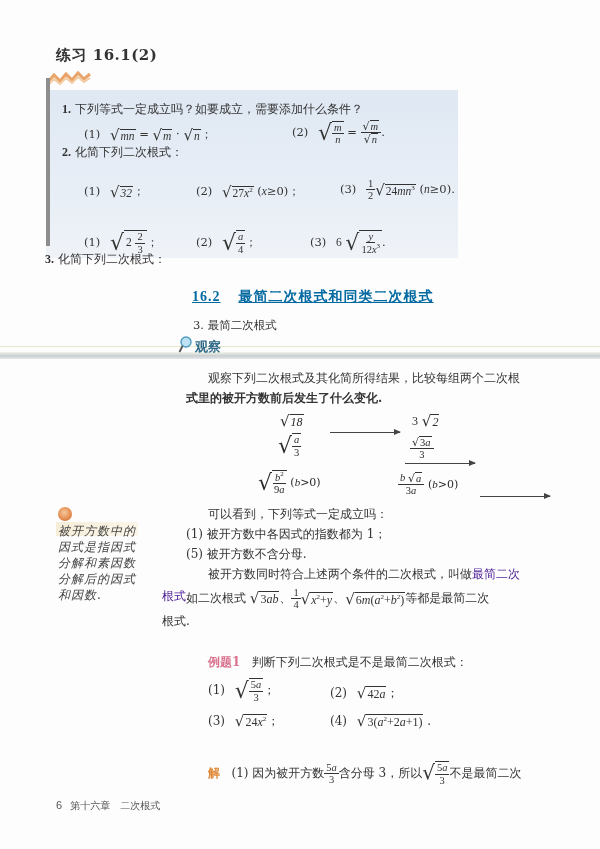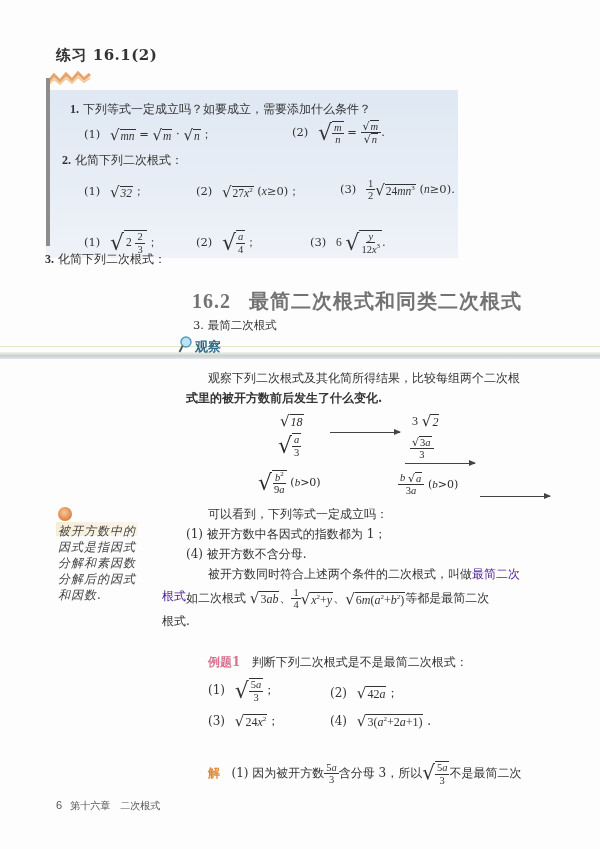"1. 下列等式一定成立吗？如要成立，需要添加什么条件？" div.abs { left: 70px -> 62px }
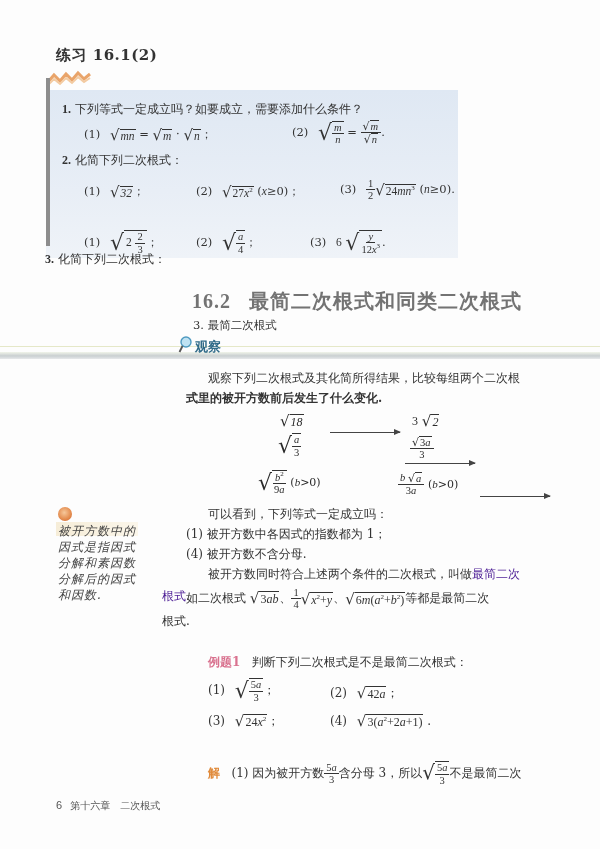"2. 化简下列二次根式：" div.abs { top: 152px -> 144px }
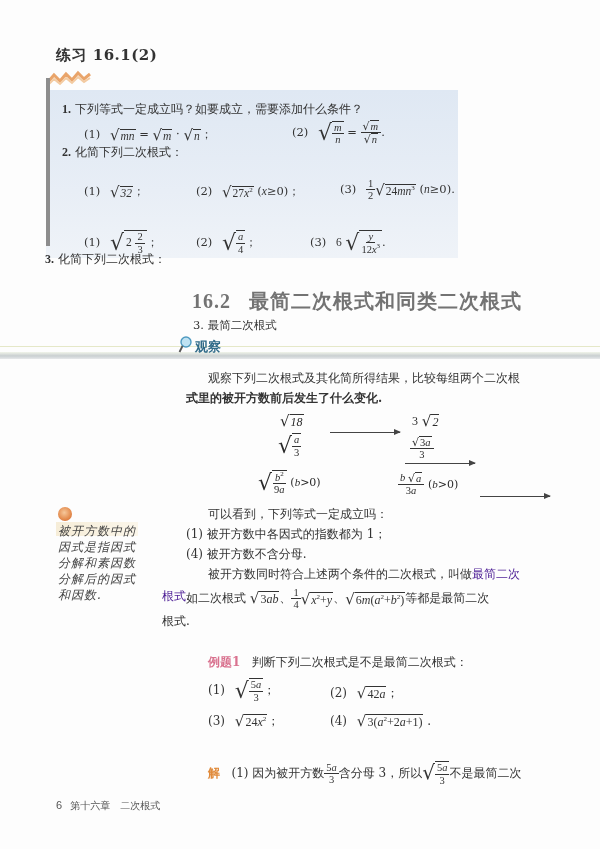"16.2 最简二次根式和同类二次根式" .sec-title { color: #737373 -> #0369a1; font-size: 20px -> 14px; text-decoration: none -> underline }
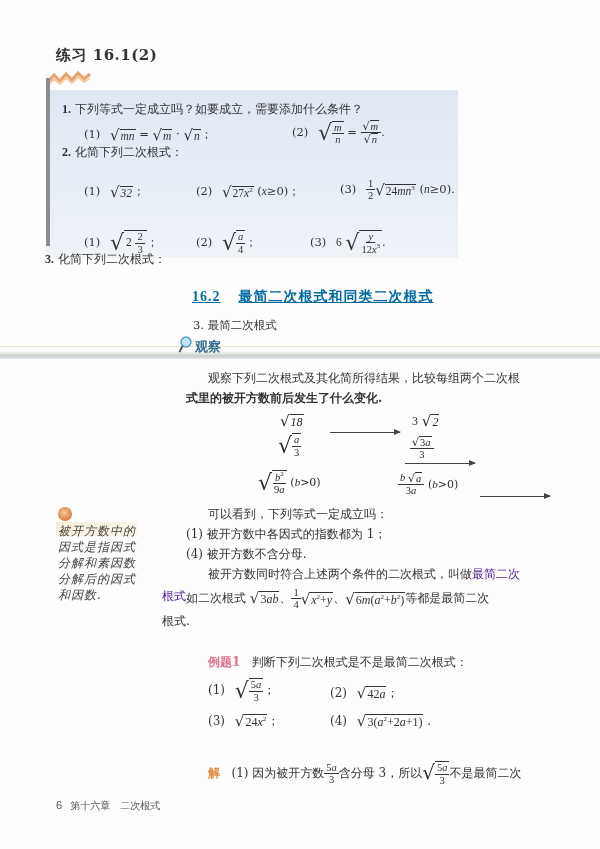"(4) 被开方数不含分母." div.abs { text: 4 -> 5 }
